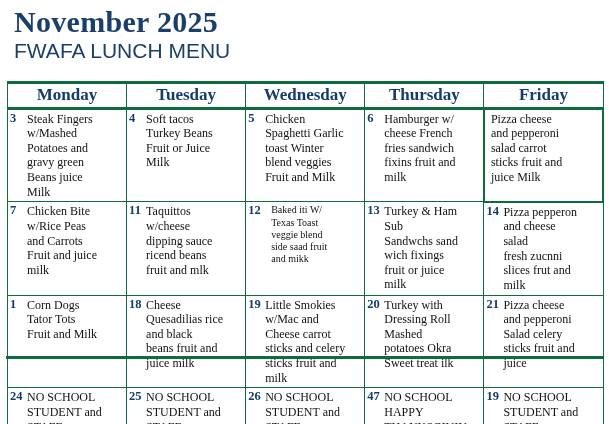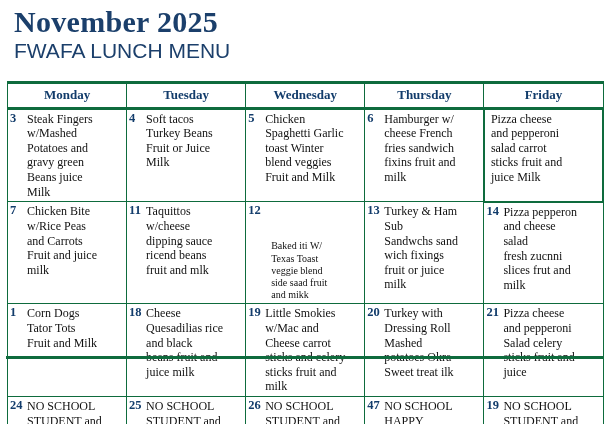"Monday" table.cal th { font-size: 13px -> 17px }
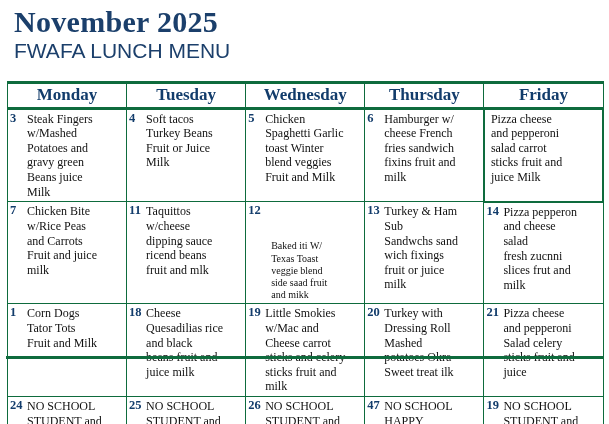"Baked iti W/" div.menu { margin-top: 36px -> none }
